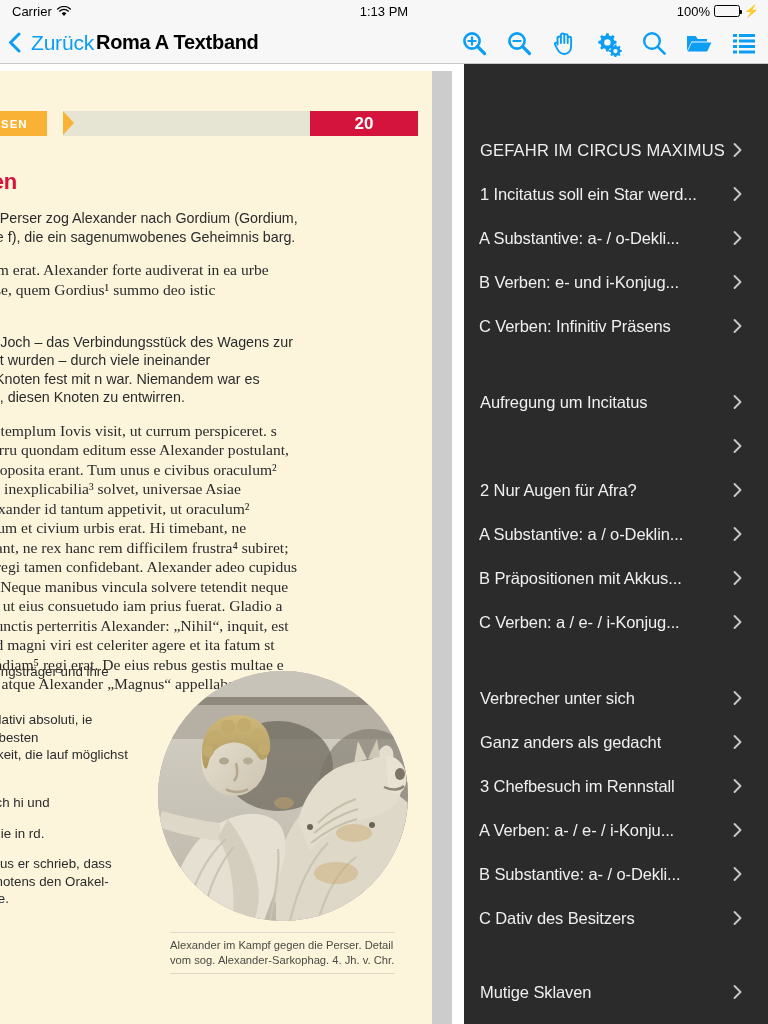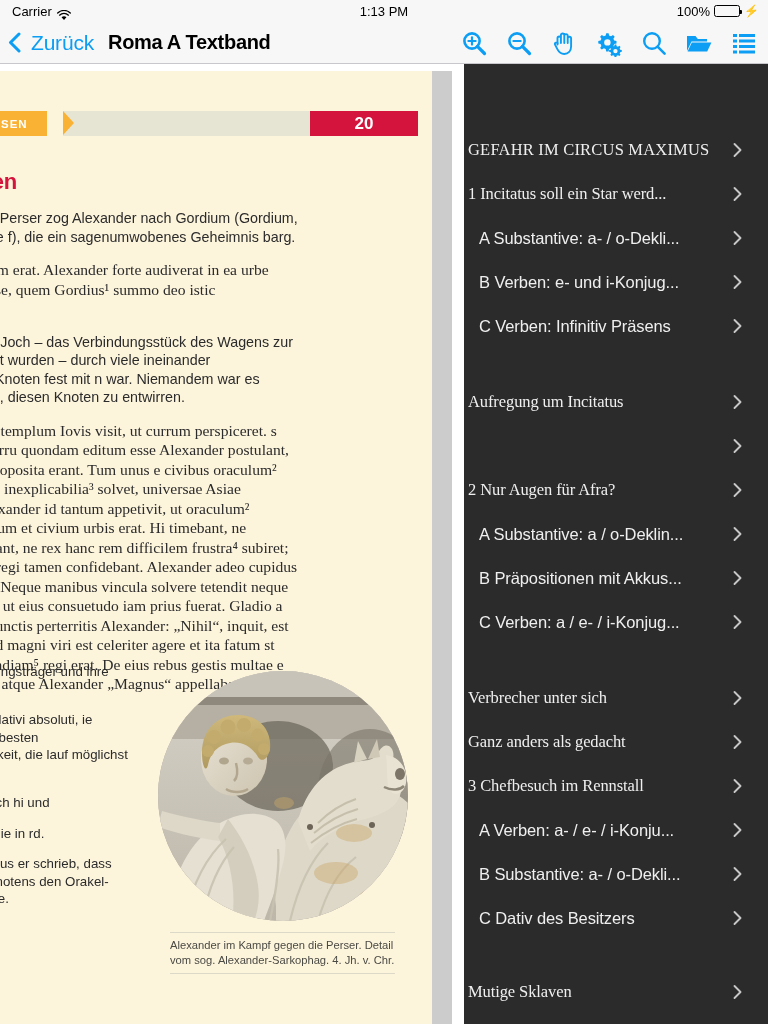"Carrier" .sb-left { align-items: flex-end -> flex-start }
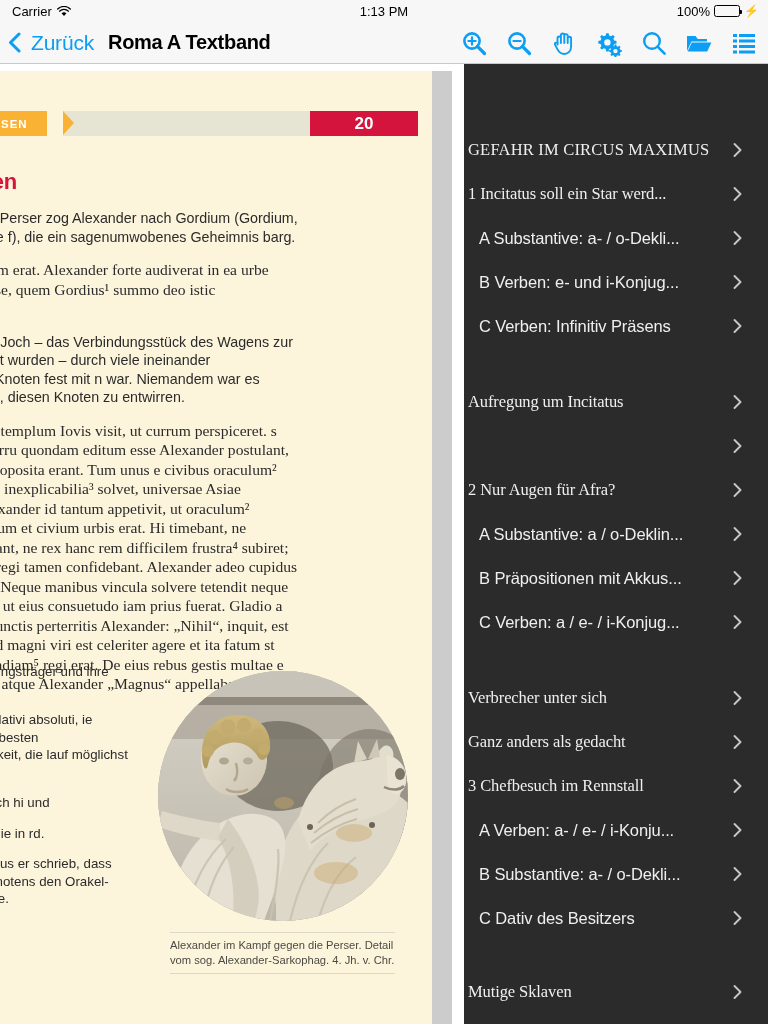"Roma A Textband" .nav-title { margin-left: 14px -> 2px }
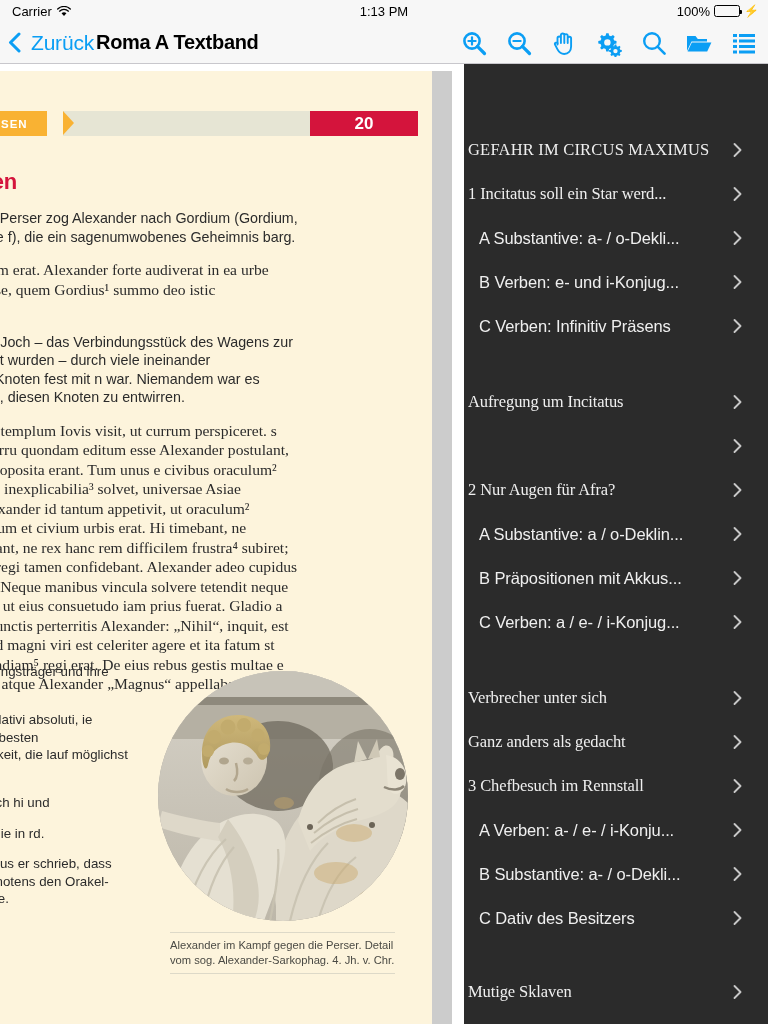"GEFAHR IM CIRCUS MAXIMUS" .toc-item.lvl0 .toc-label { font-family: Liberation Serif, serif -> none; padding-left: 4px -> 16px }
